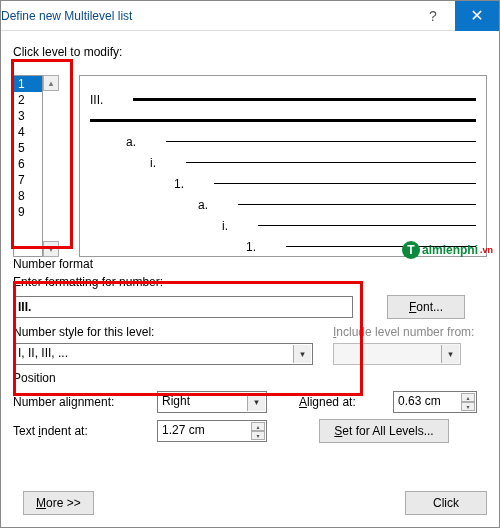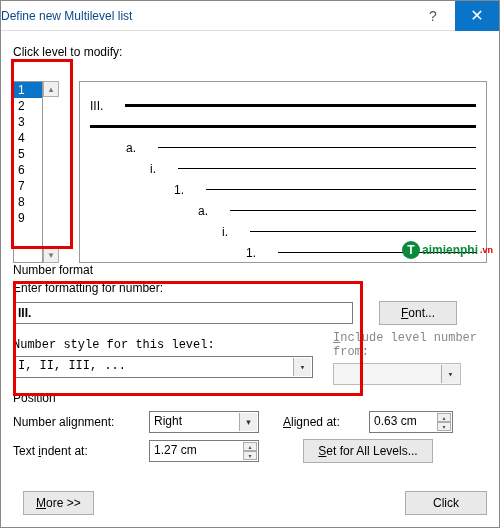"Click level to modify:" .section-label { margin: 4px 0 22px -> 4px 0 16px }
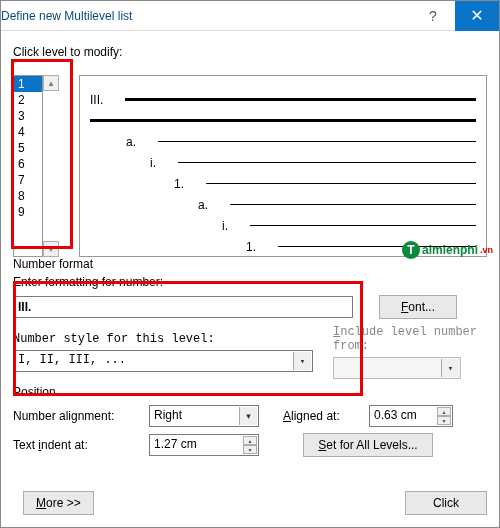"III." .row { gap: 16px -> 24px }
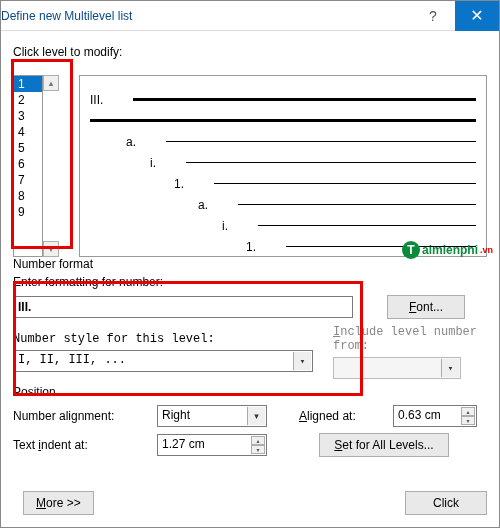"Number style for this level:" div.row { font-family: Liberation Mono, monospace -> none }
